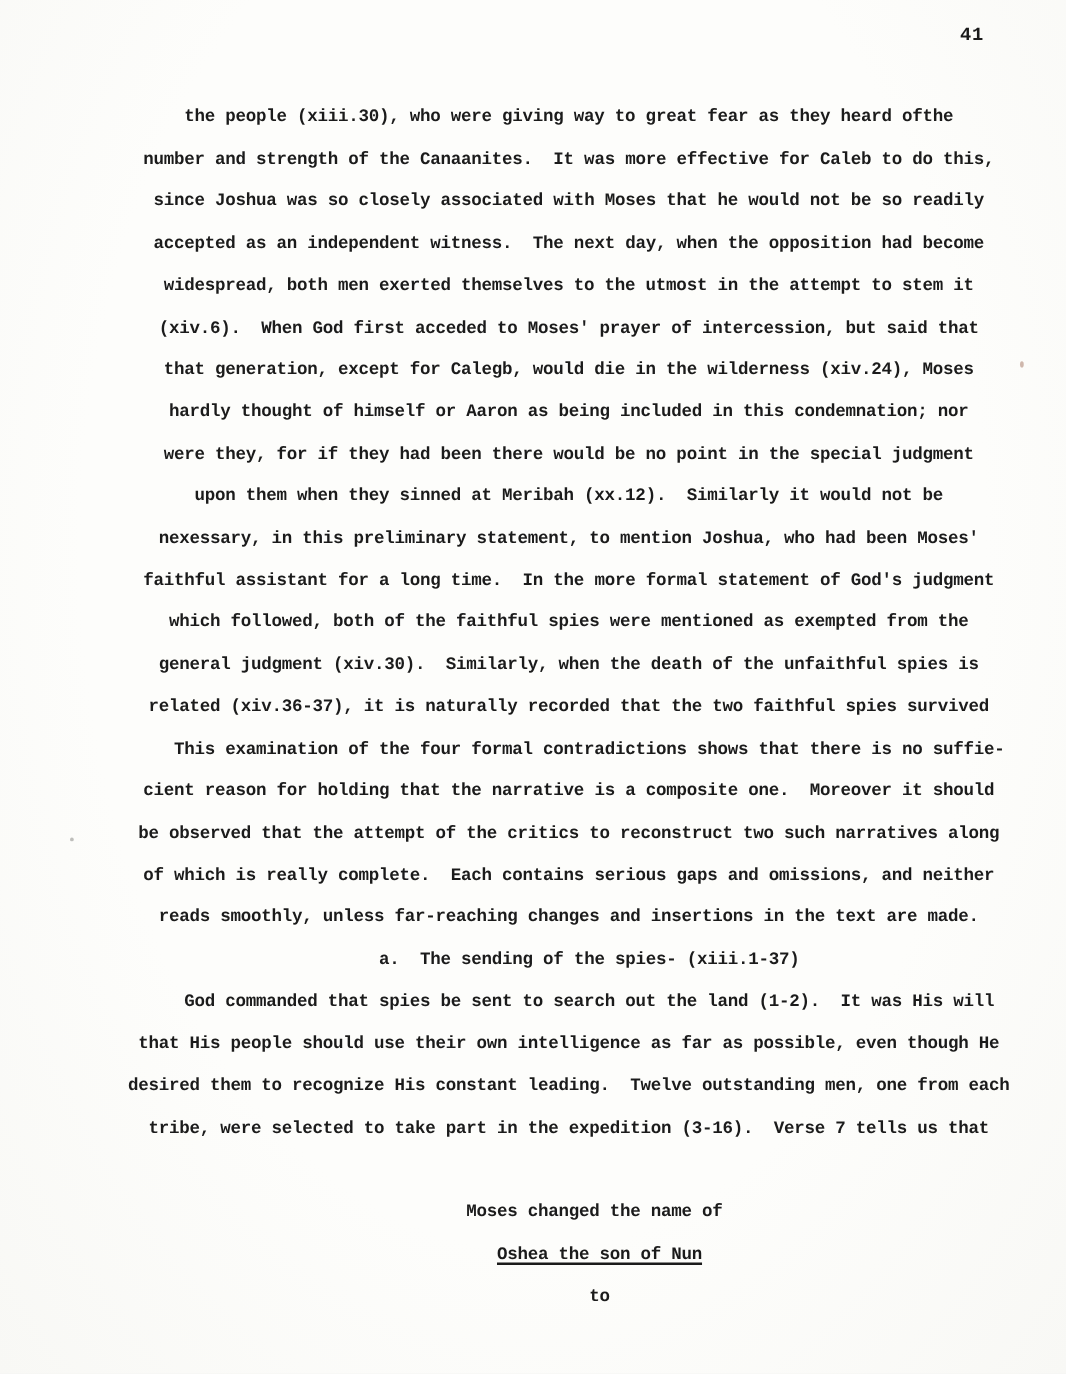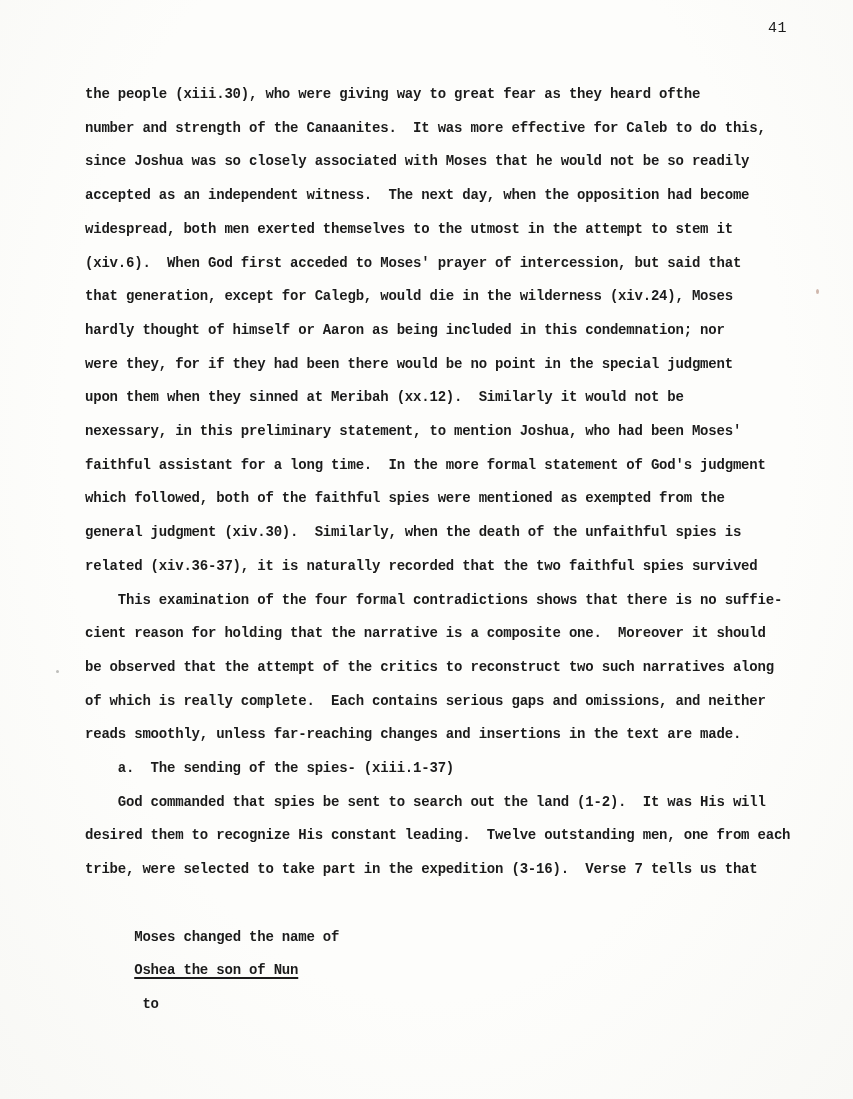"41" .page-number { font-weight: normal -> bold }
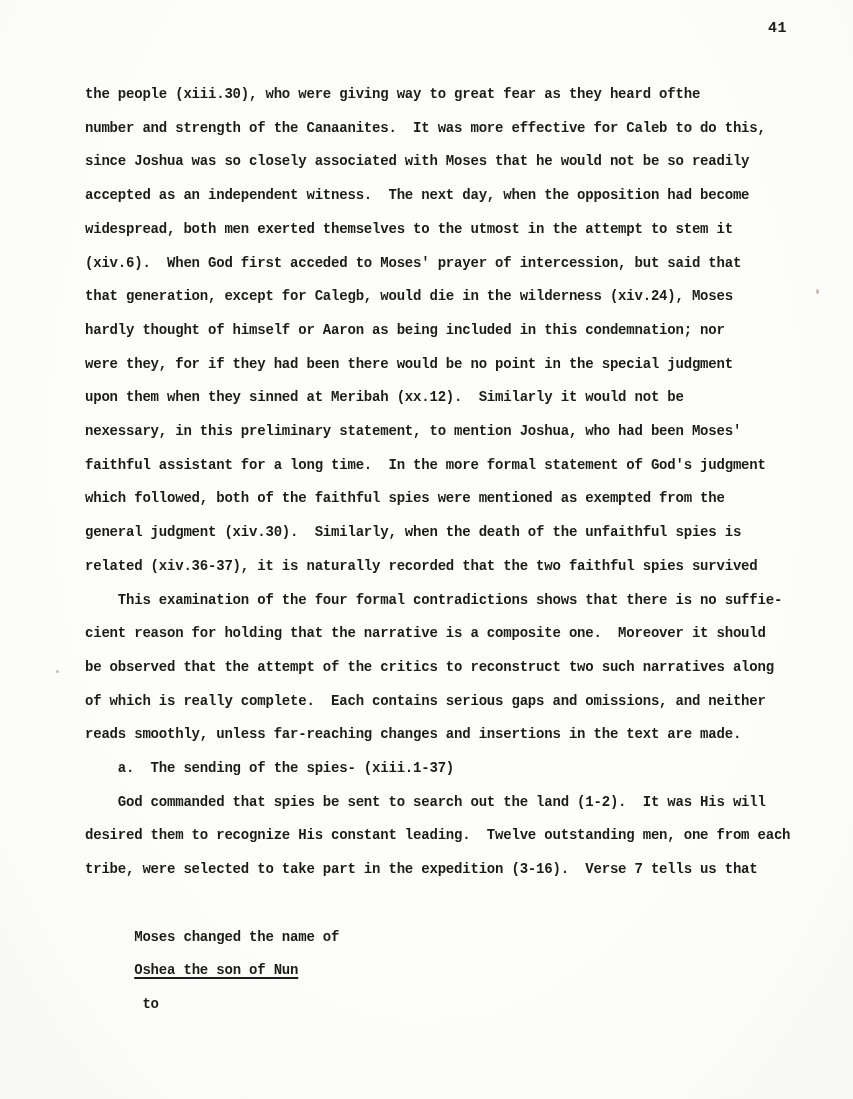"the people (xiii.30), who were" .line { text-align: none -> center }
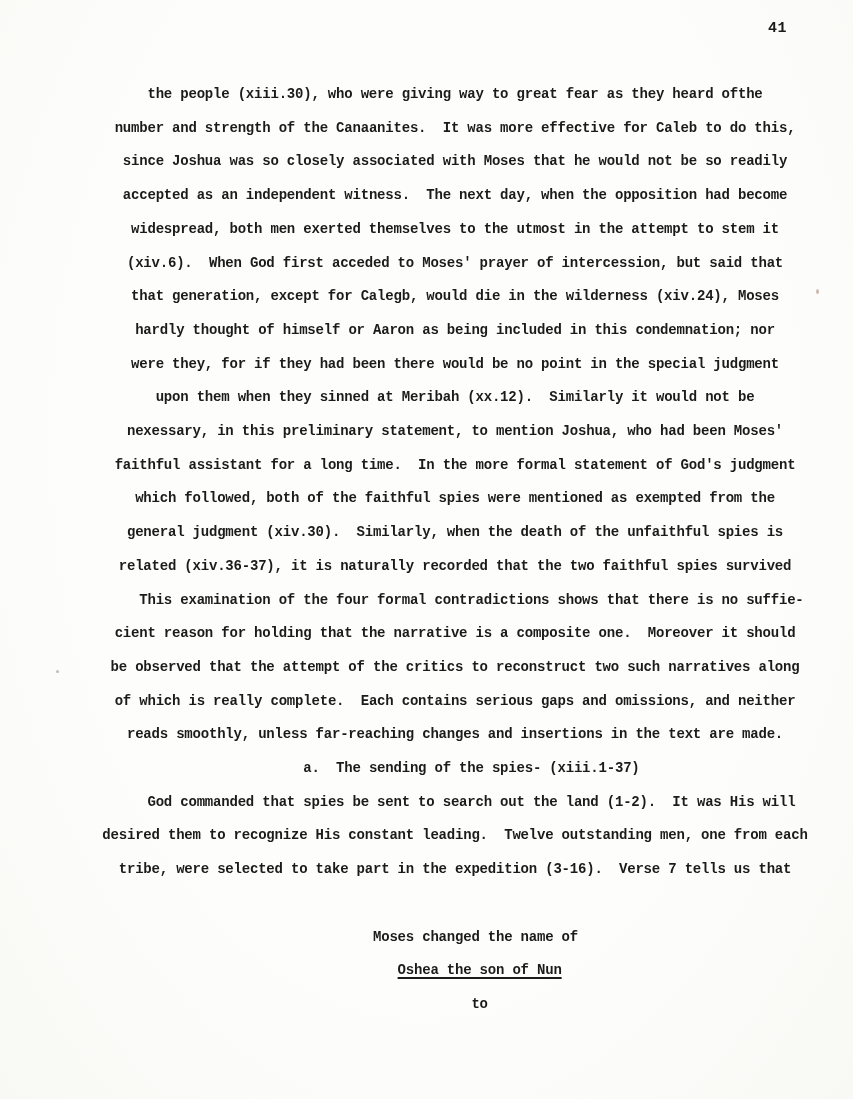"that His people should use" div.line { html: none -> <div>that His people should use their own intelligence as far as possible, even though He</div> }
